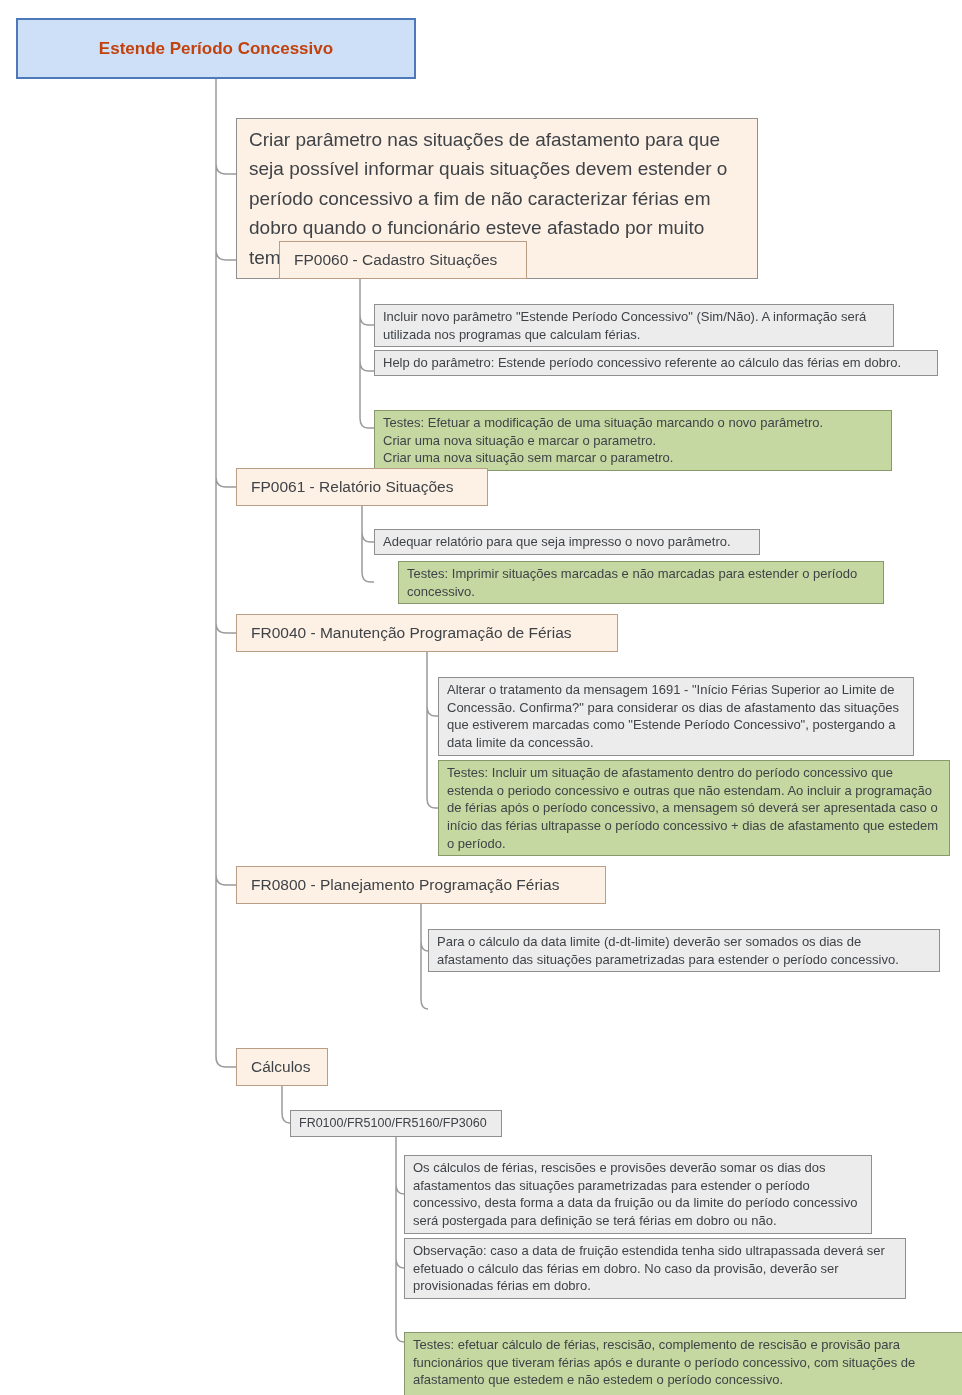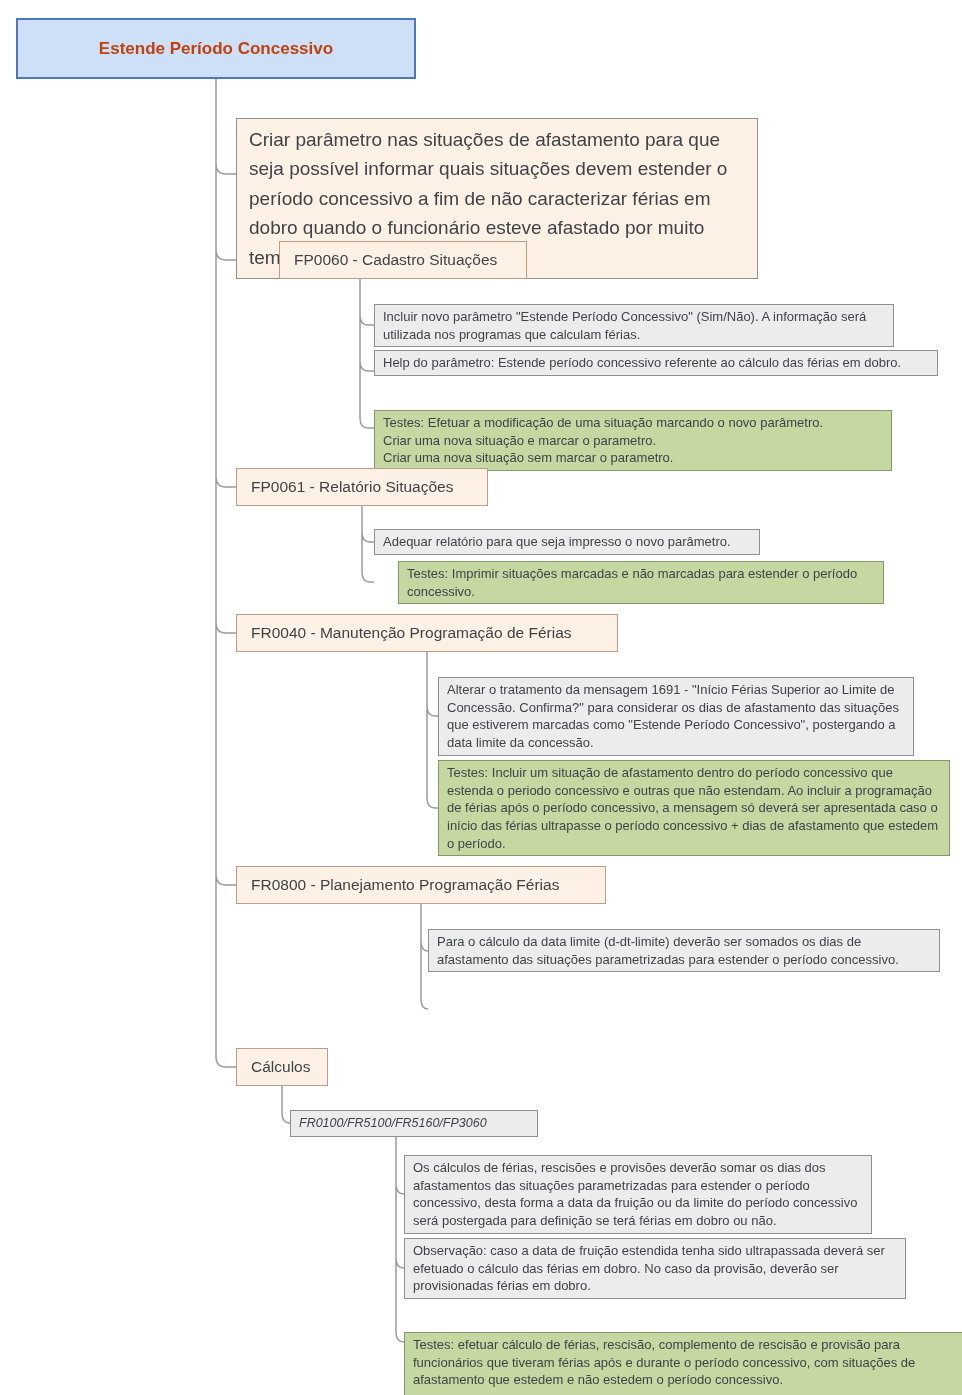"FR0100/FR5100/FR5160/FP3060" div.node { font-style: italic -> none; width: 248px -> 212px }
